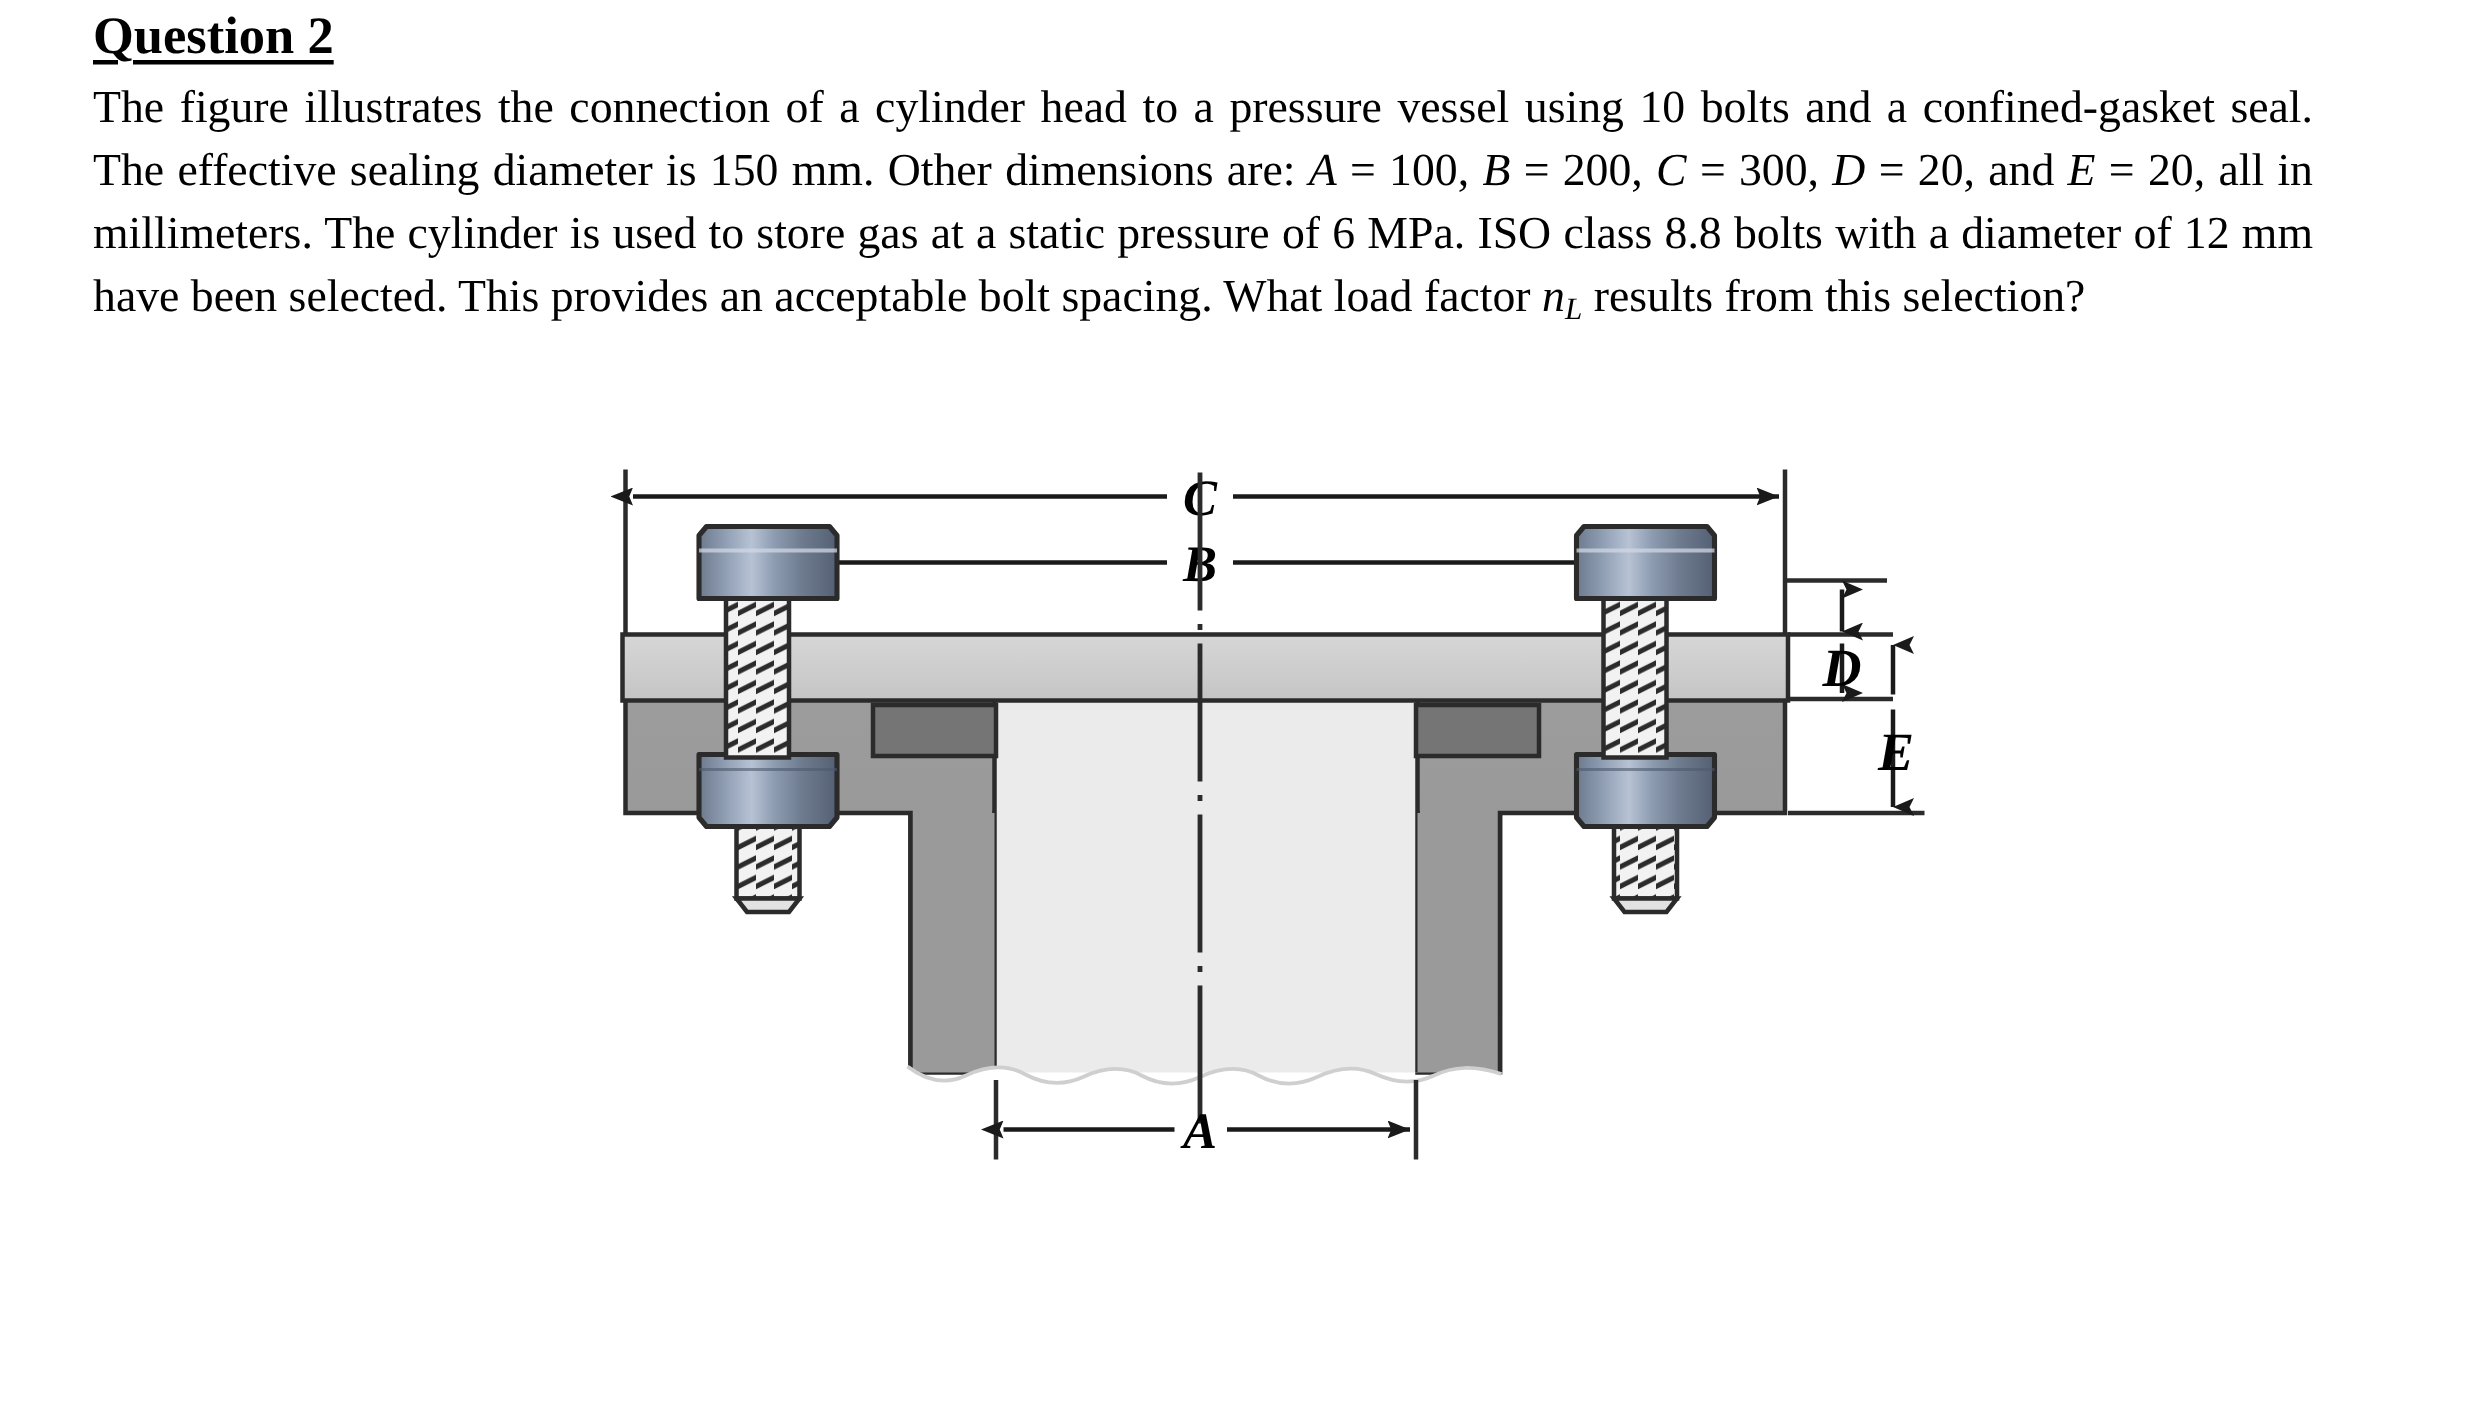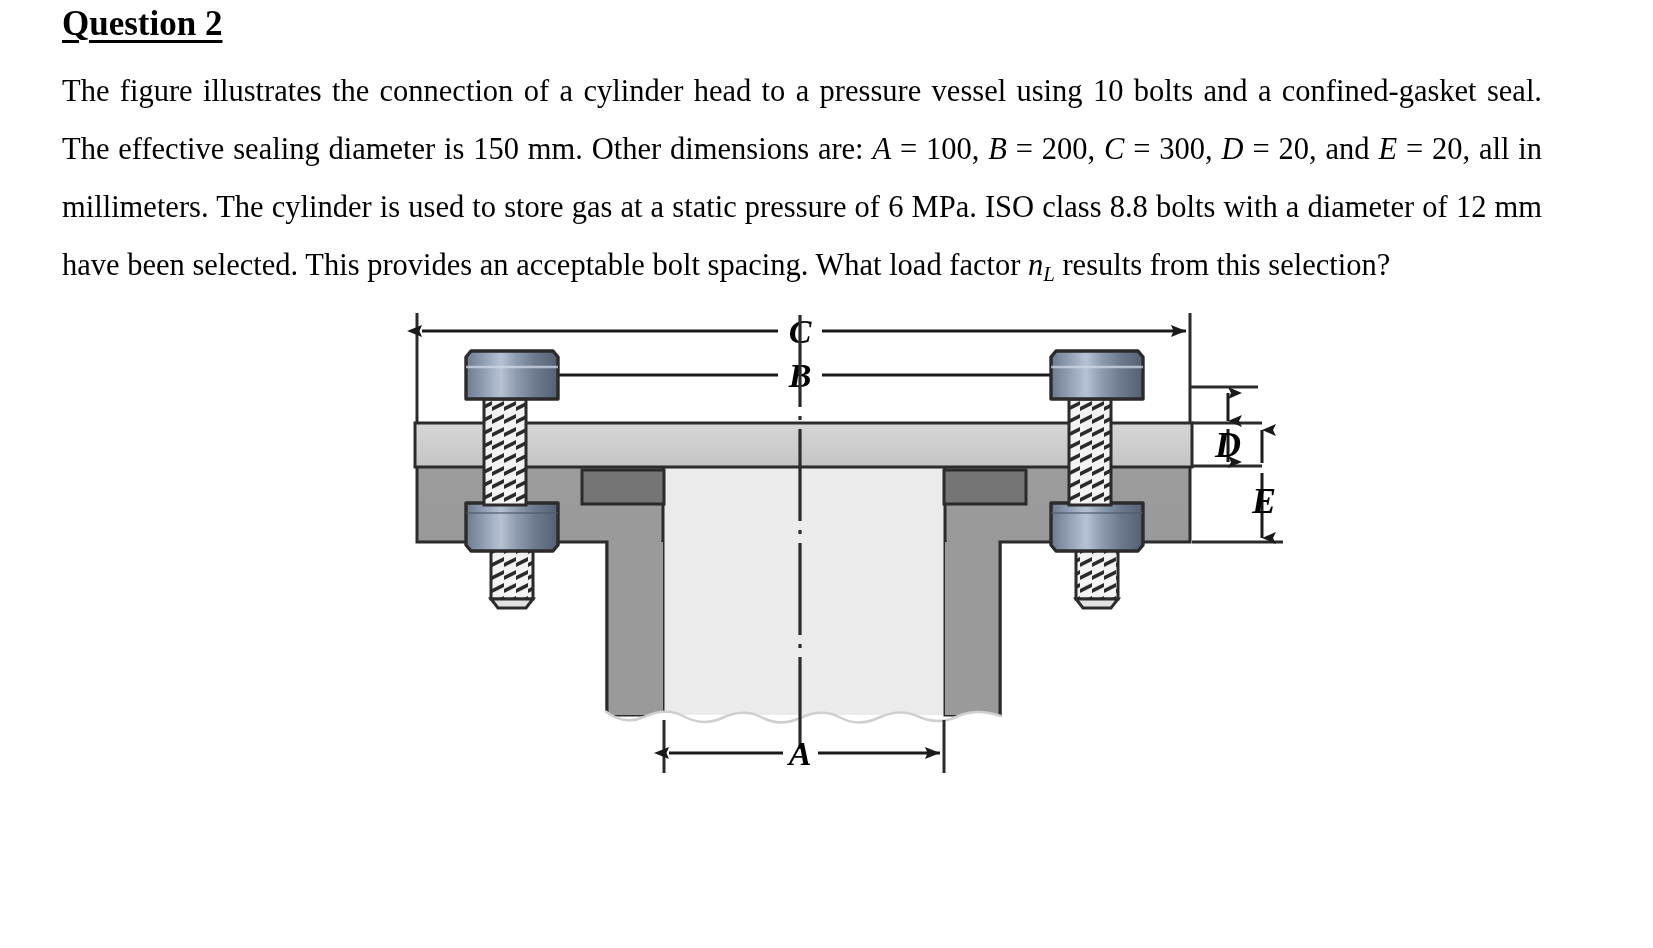"The figure illustrates the connection" .prompt { line-height: 58px -> 42px; top: 62px -> 50px }
